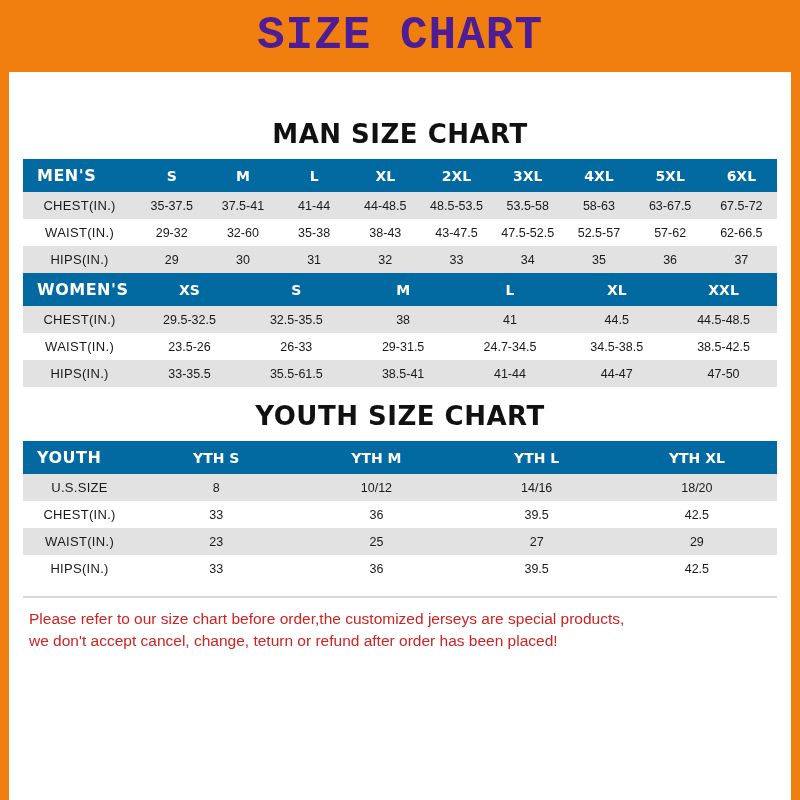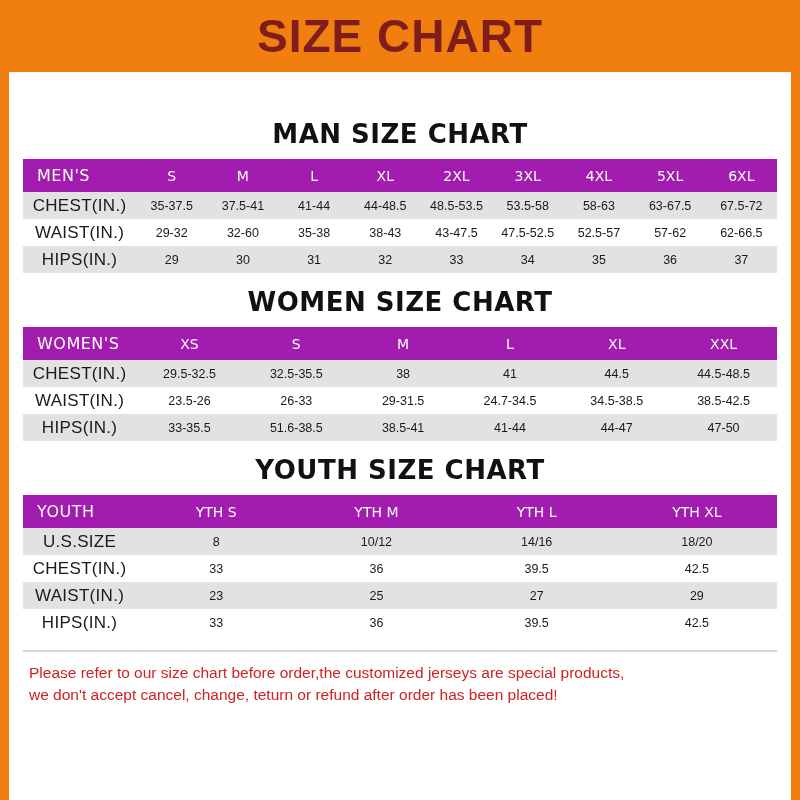"SIZE CHART" .banner-title { color: #7f1d1d -> #4c1d95; font-family: Liberation Sans, sans-serif -> Liberation Mono, monospace }
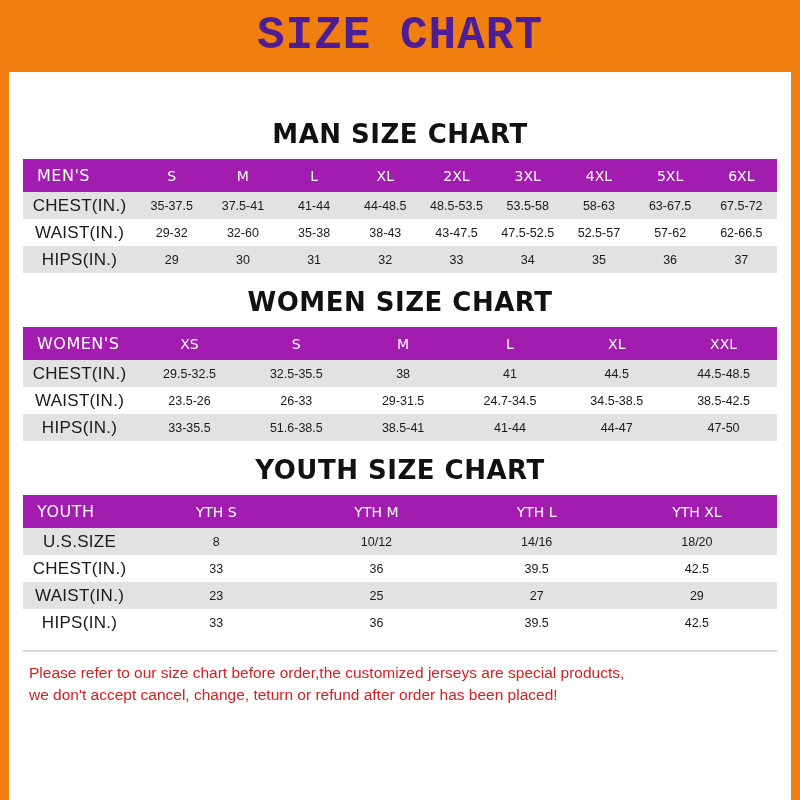"MEN'S" table.size thead th { background: #a21caf -> #0369a1; font-weight: 400 -> 700 }
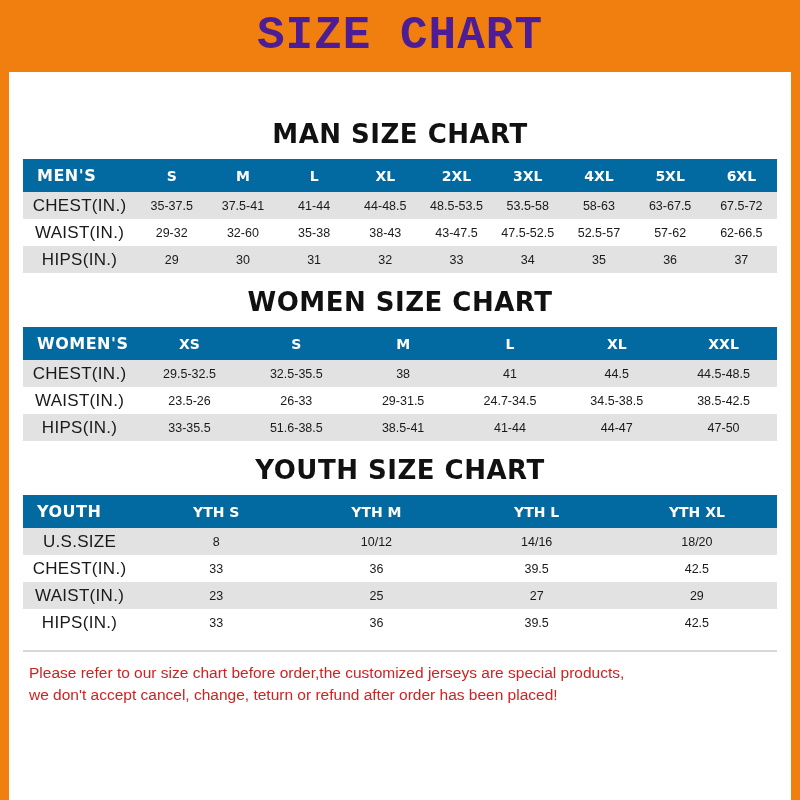"CHEST(IN.)" table.size tbody td.rowhead { font-size: 17px -> 13px }
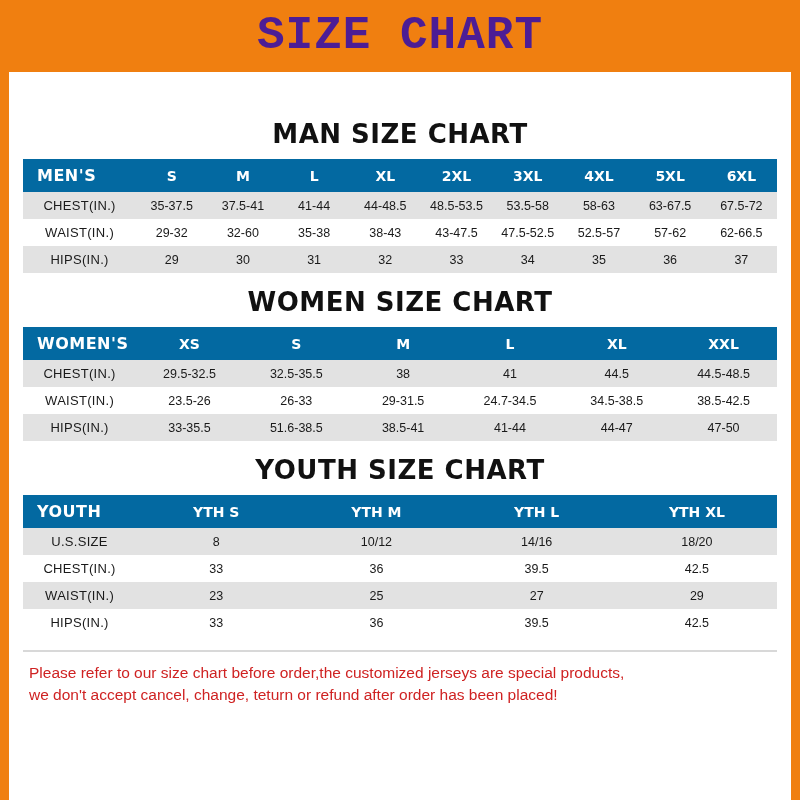"WOMEN SIZE CHART" div.section-title { html: <div>WOMEN SIZE CHART</div> -> none }
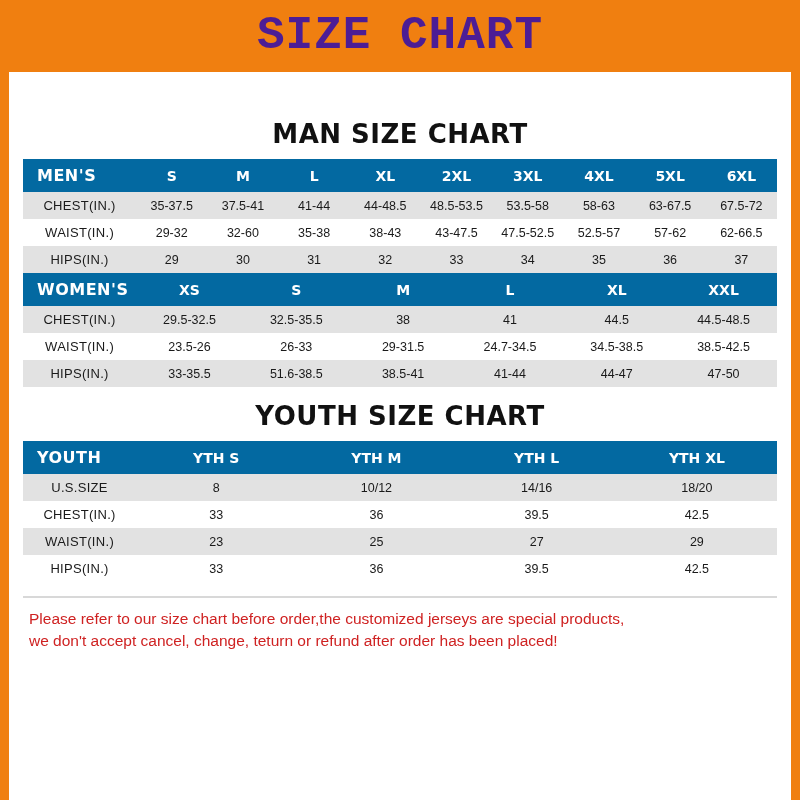"51.6-38.5" td { text: 51.6-38.5 -> 35.5-61.5 }
